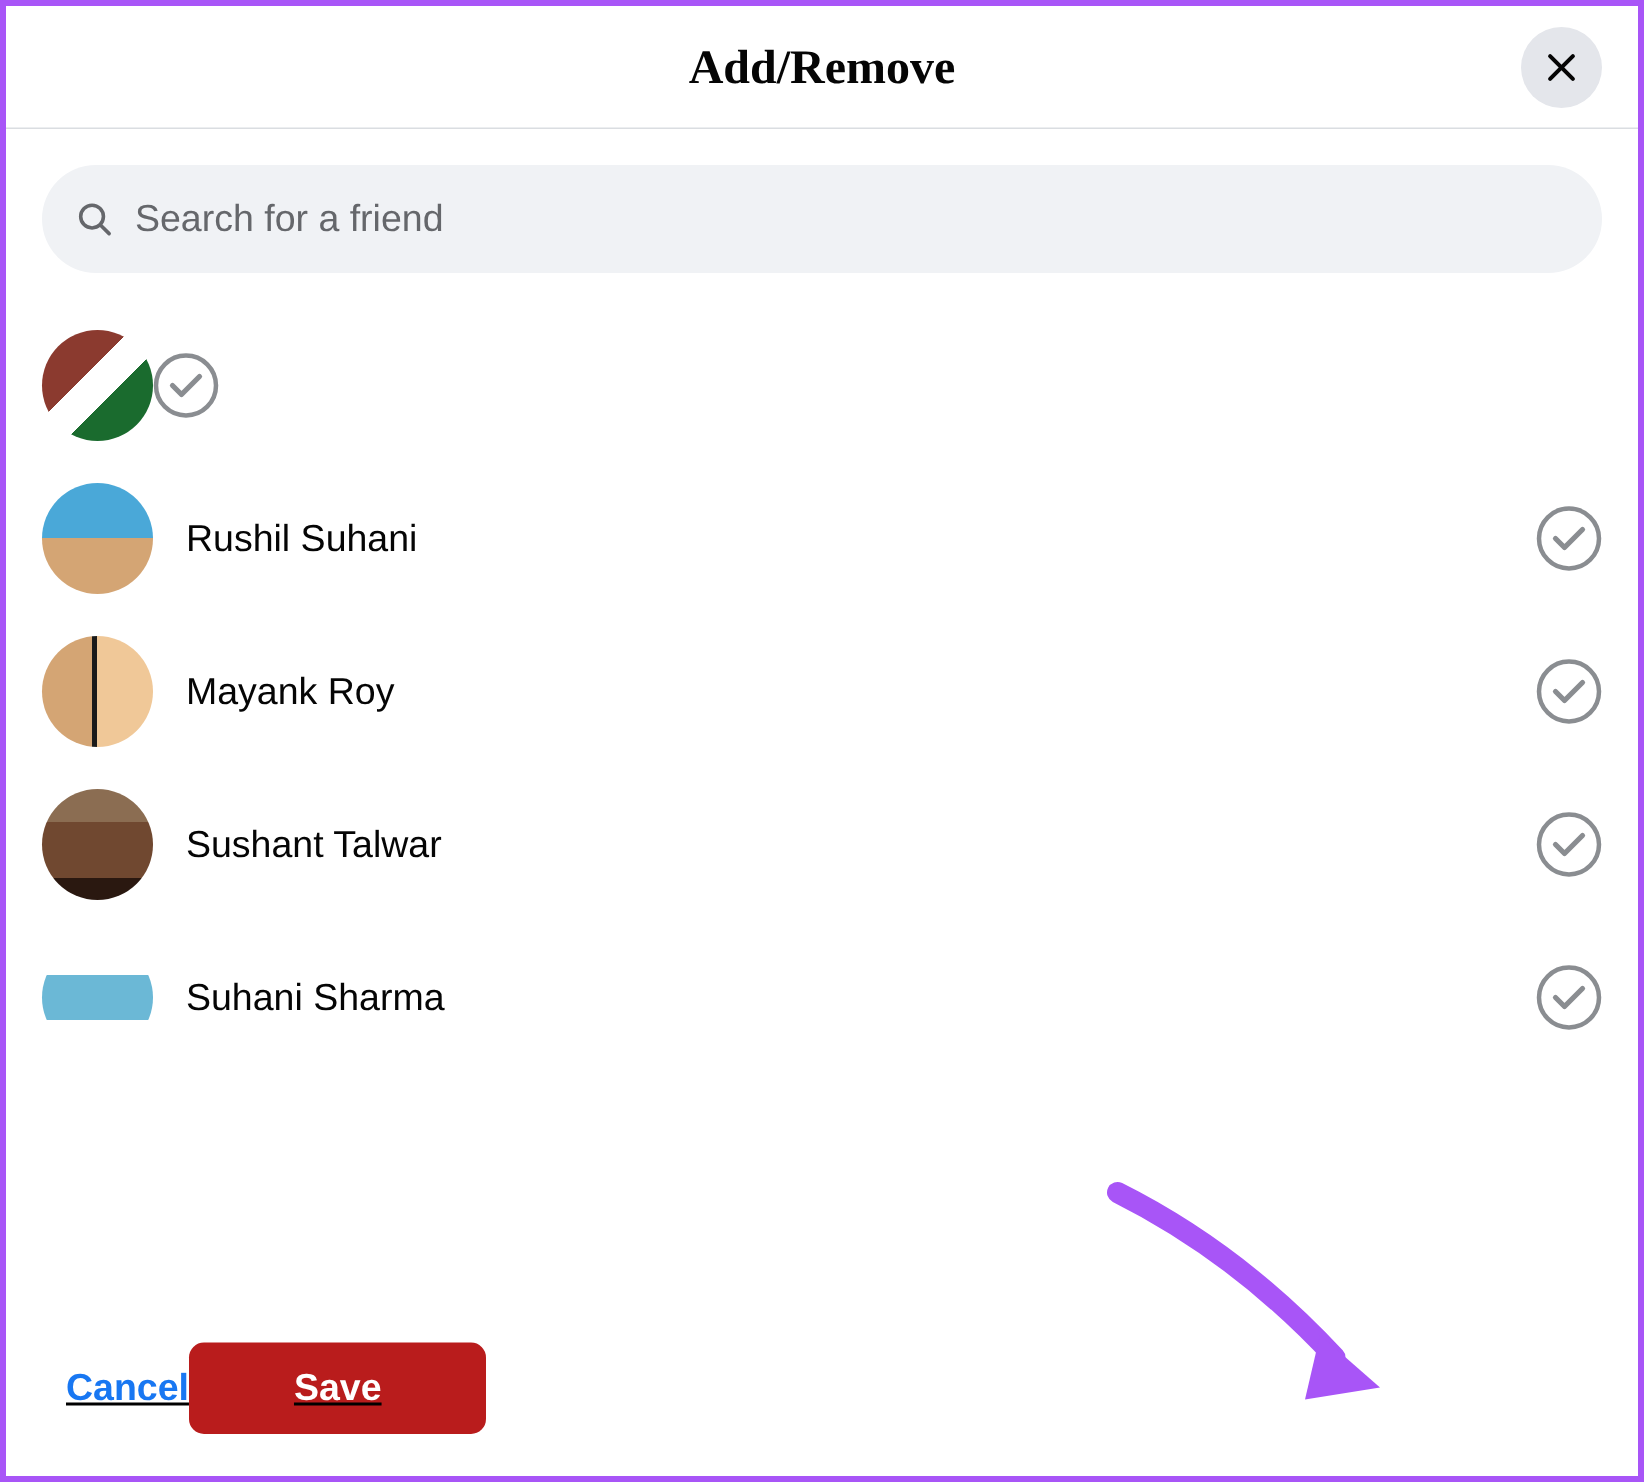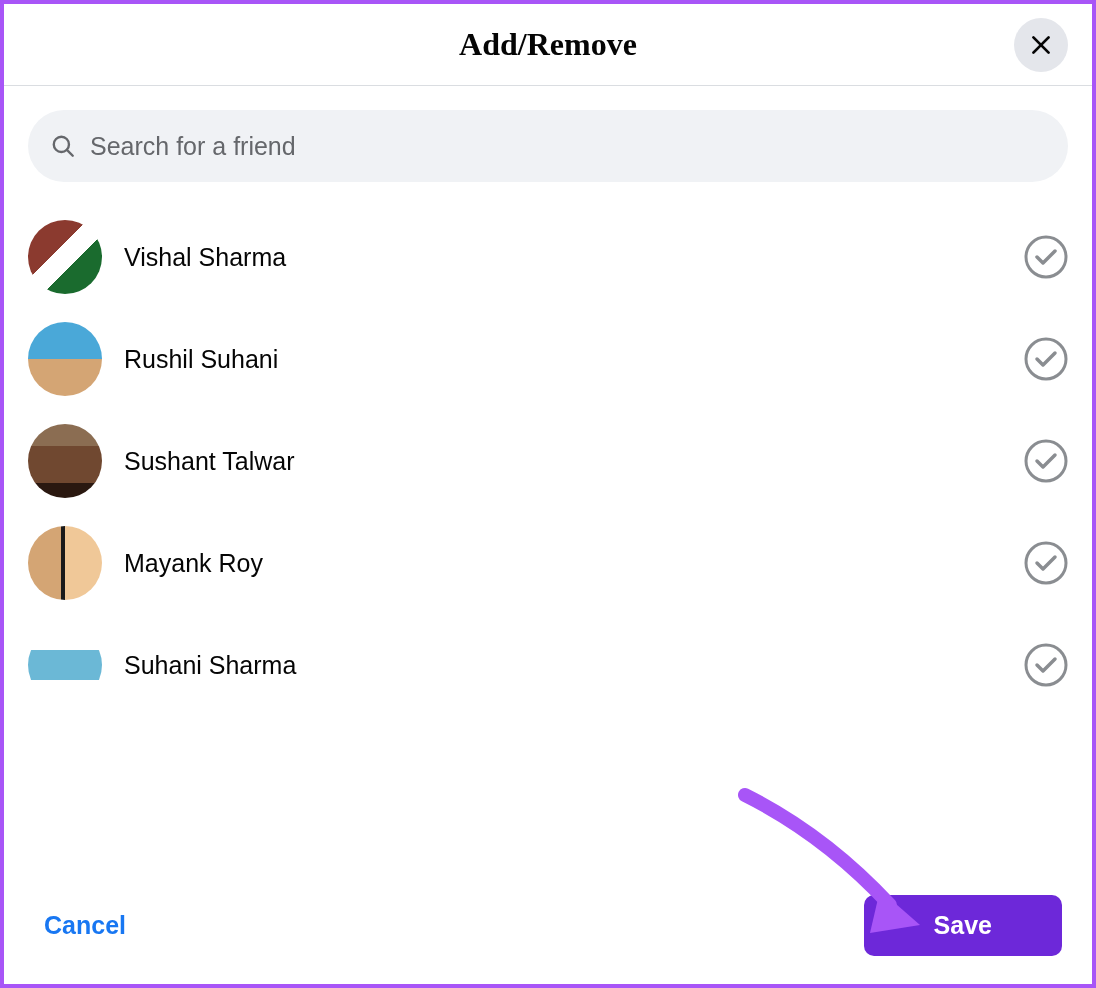"Vishal Sharma" div.friend-name { html: <div>Vishal Sharma</div> -> none }
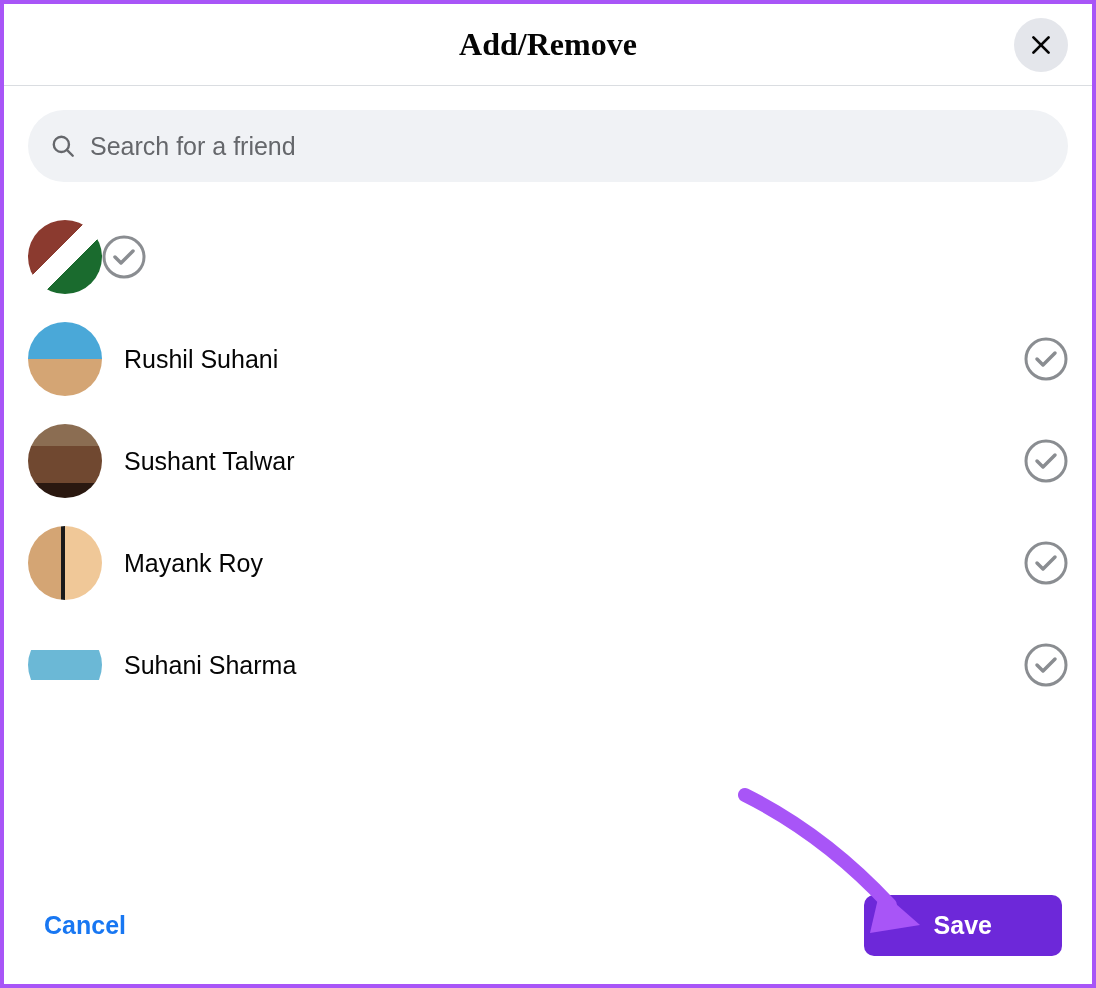"Sushant Talwar" div.friend-row { order: before "Mayank Roy" -> after "Mayank Roy" }
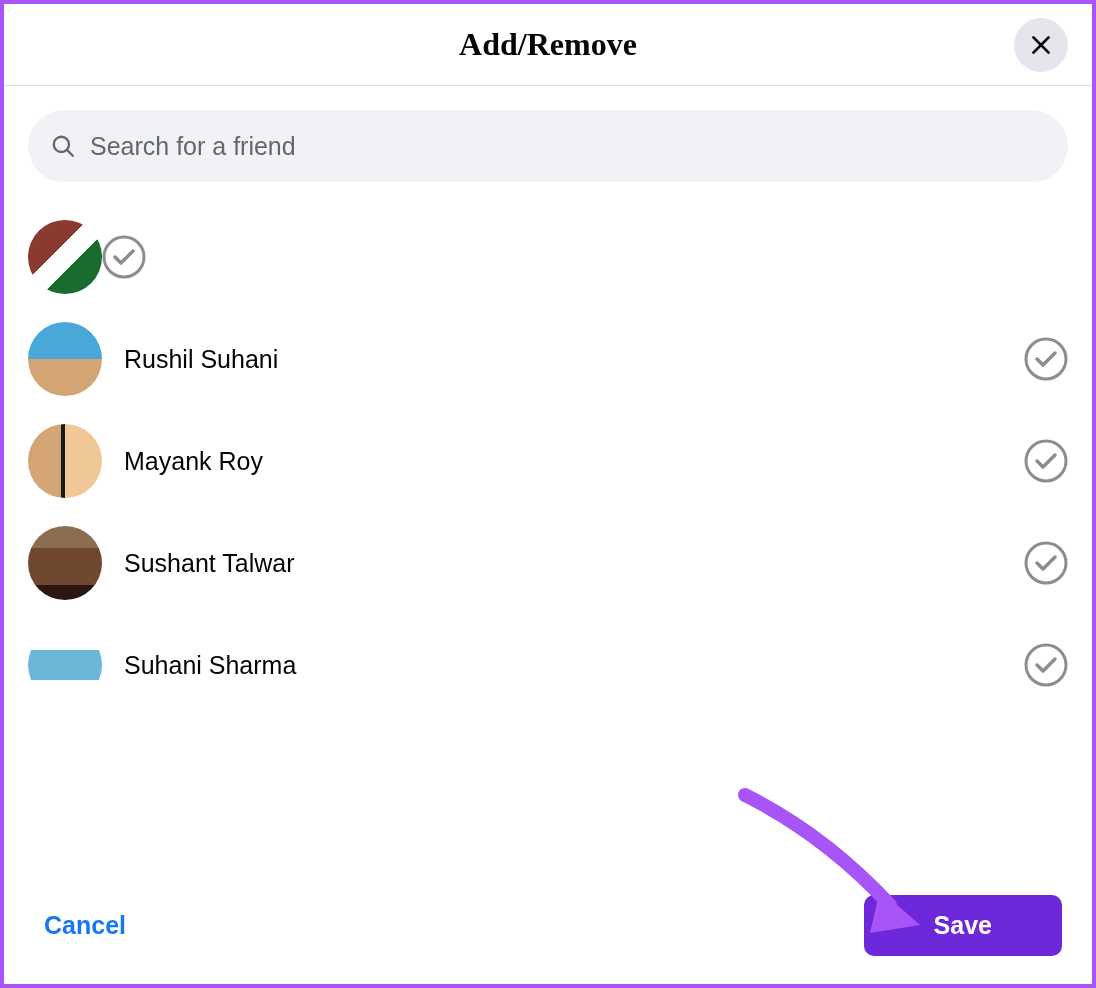"Cancel" .footer { justify-content: space-between -> flex-start; text-decoration: none -> underline }
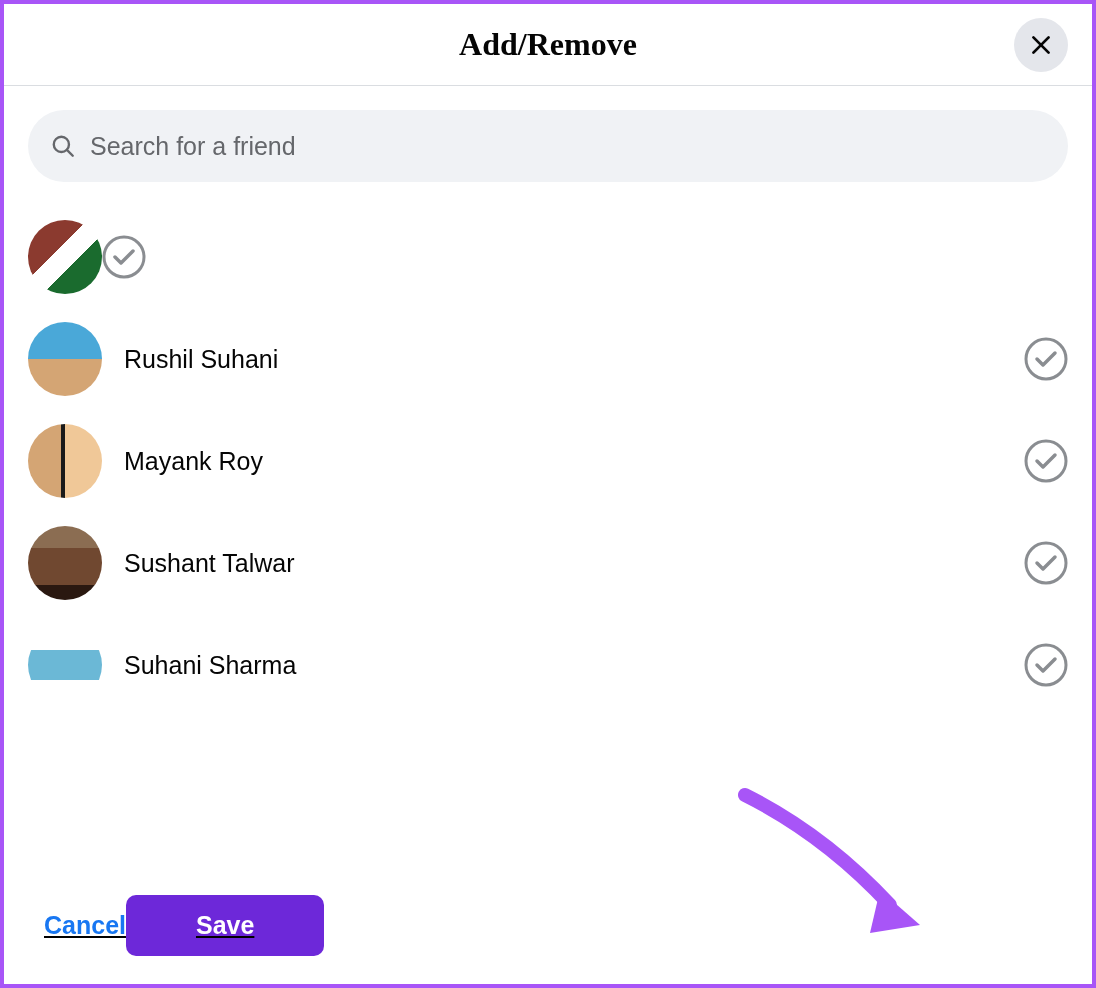"Save" .save-btn { background: #6d28d9 -> #b91c1c }
